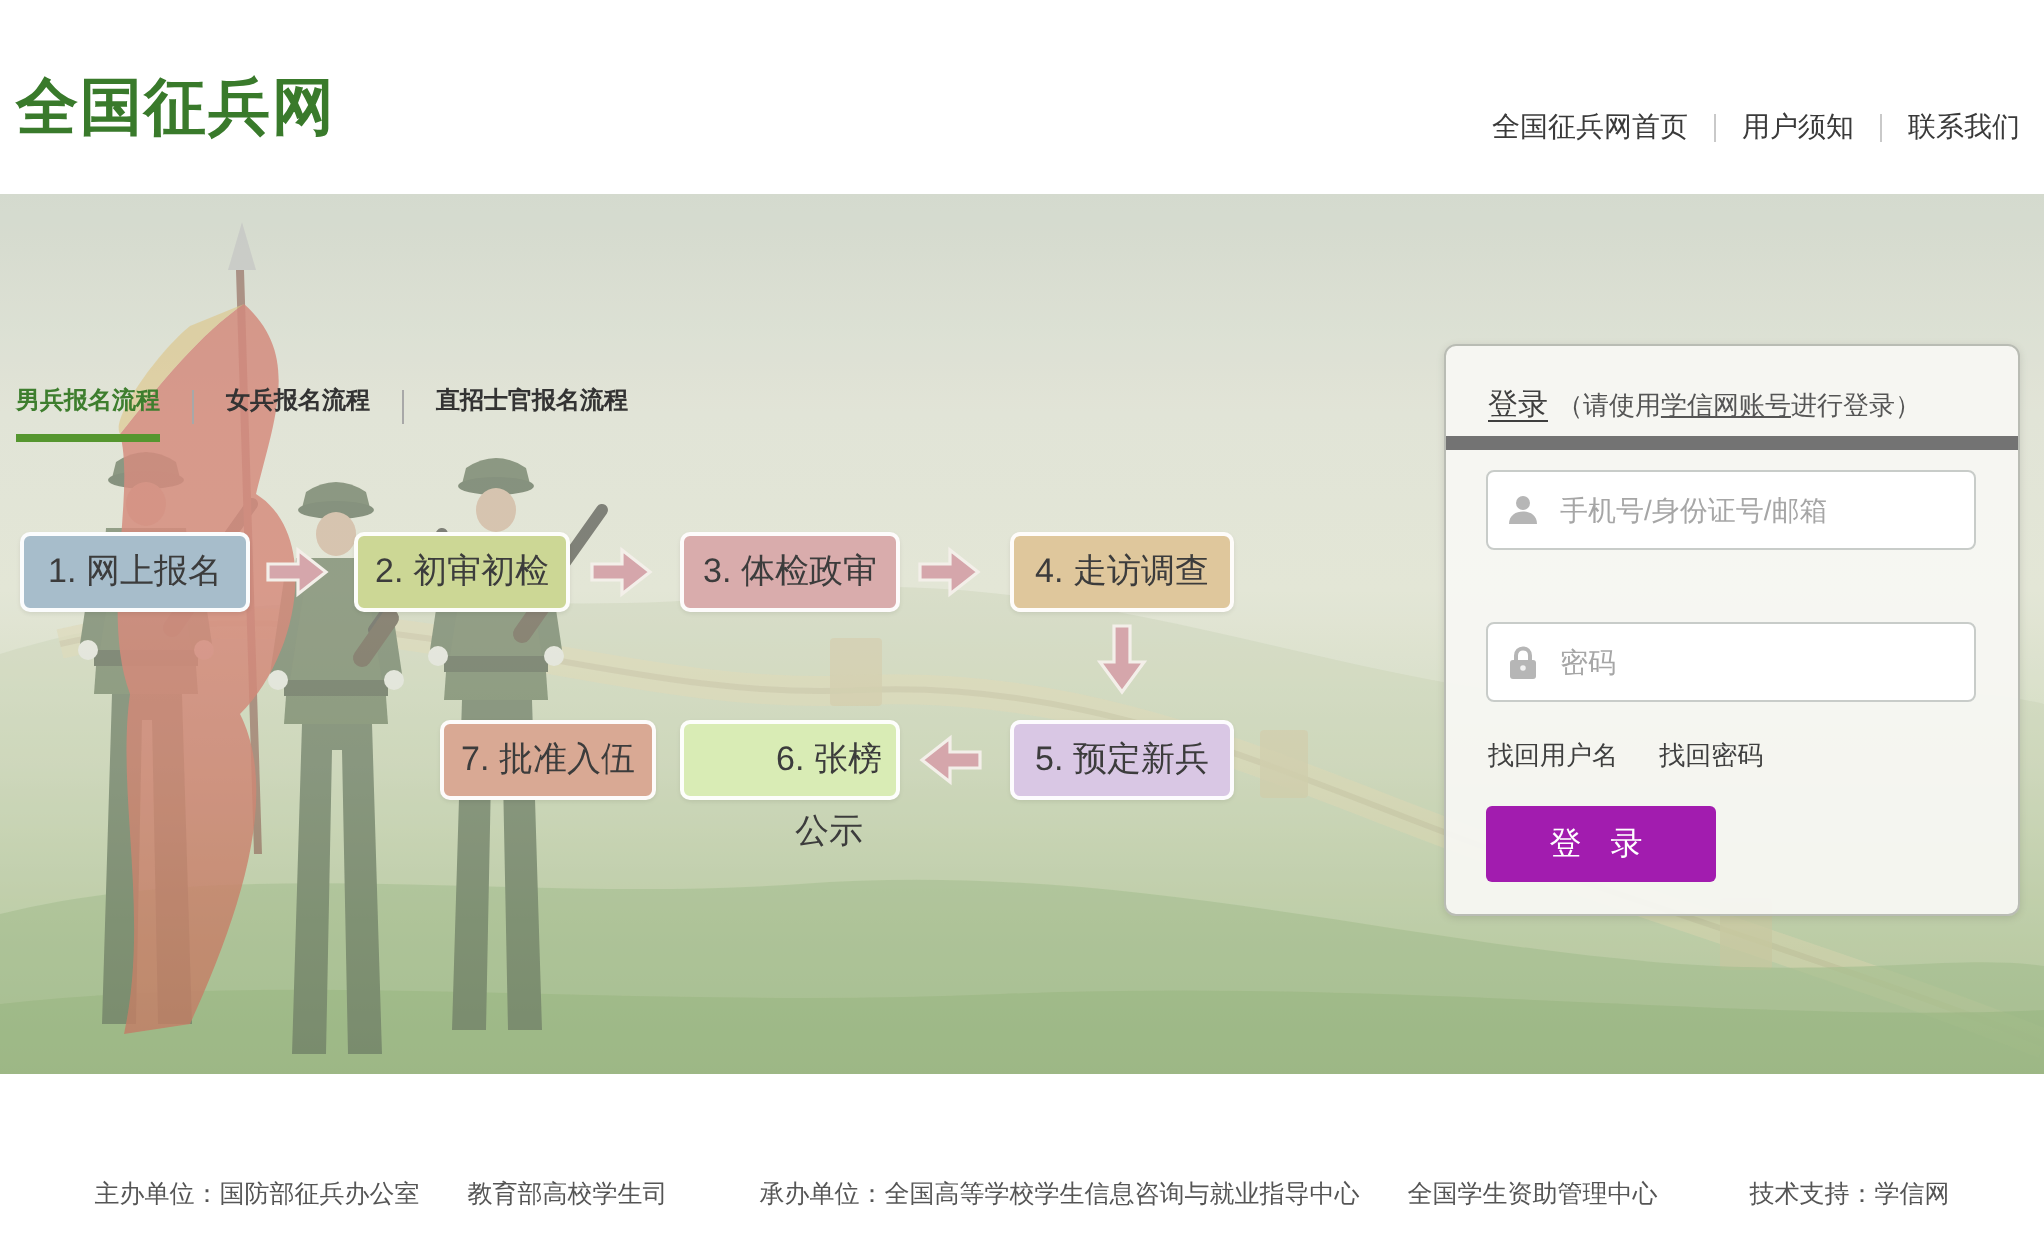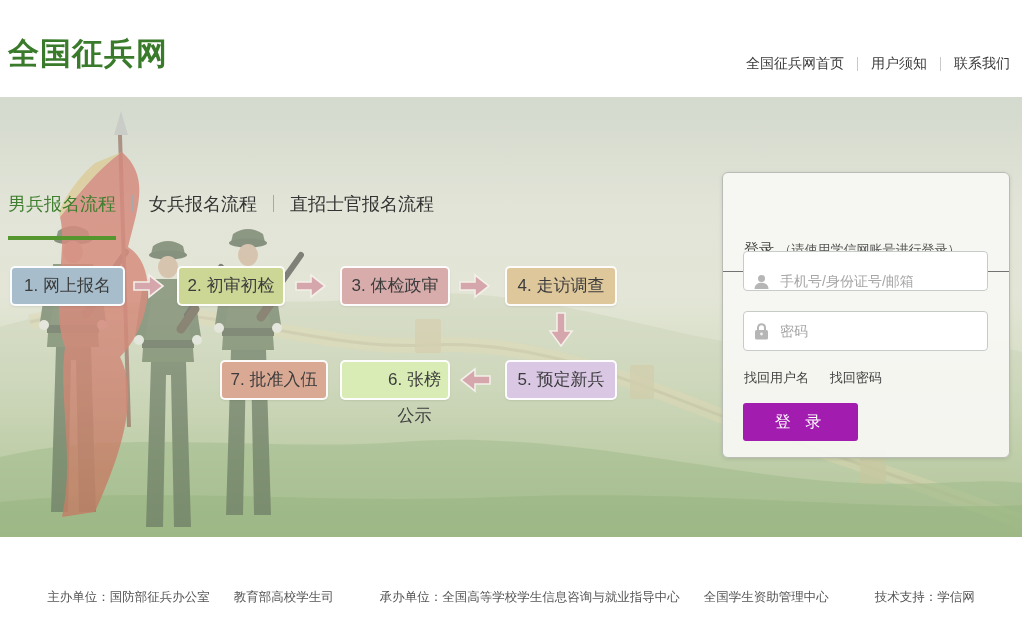"男兵报名流程" .tab { font-size: 18px -> 12px; font-weight: normal -> bold; padding-bottom: 20px -> 8px }
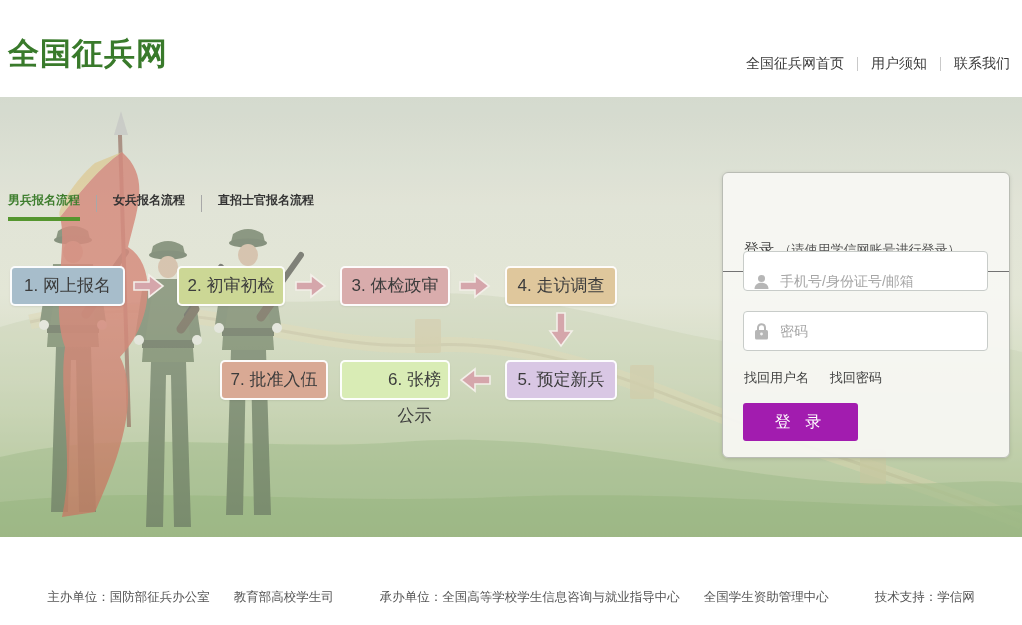"登录 （请使用学信网账号进行登录）" .panel-head { border-bottom: 1px solid #737373 -> 7px solid #737373; margin-top: 47px -> none }
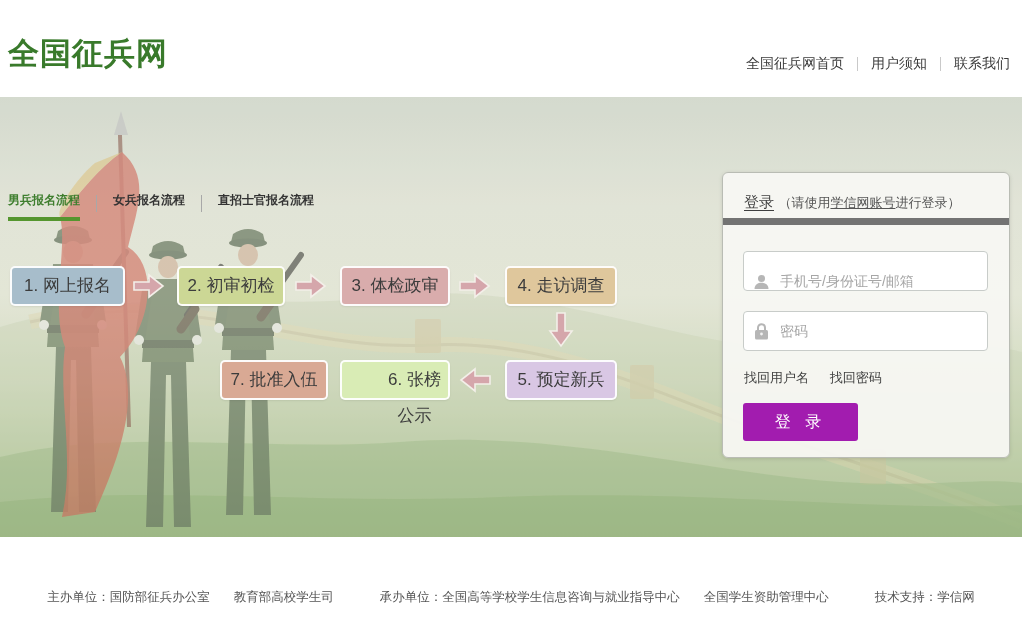"手机号/身份证号/邮箱" .inp1 { align-items: flex-end -> none; top: 78px -> 62px }
